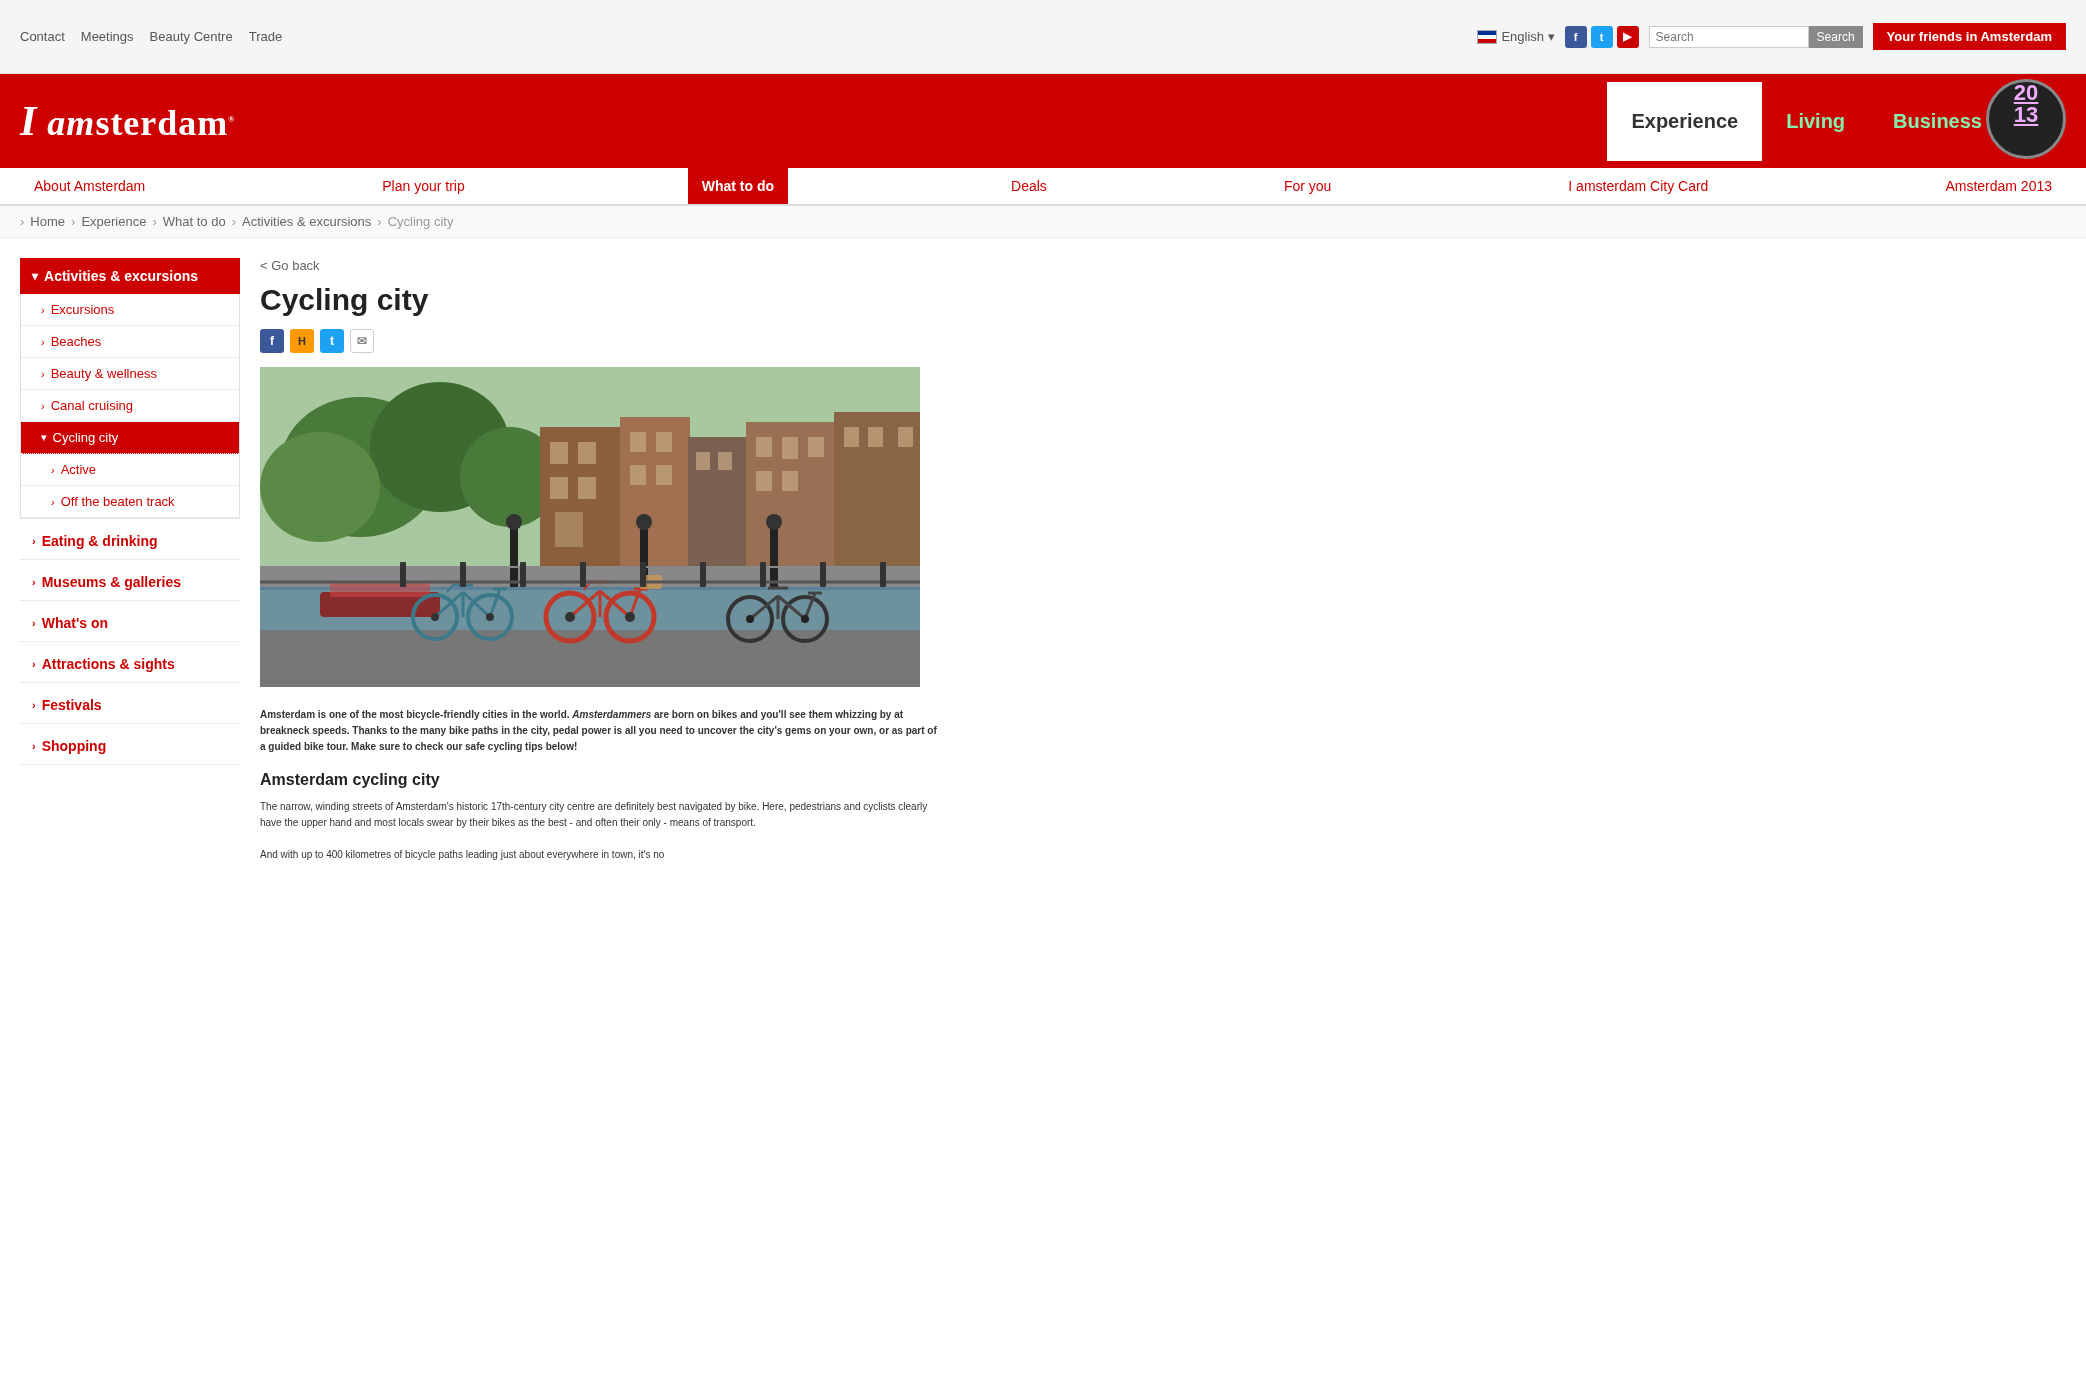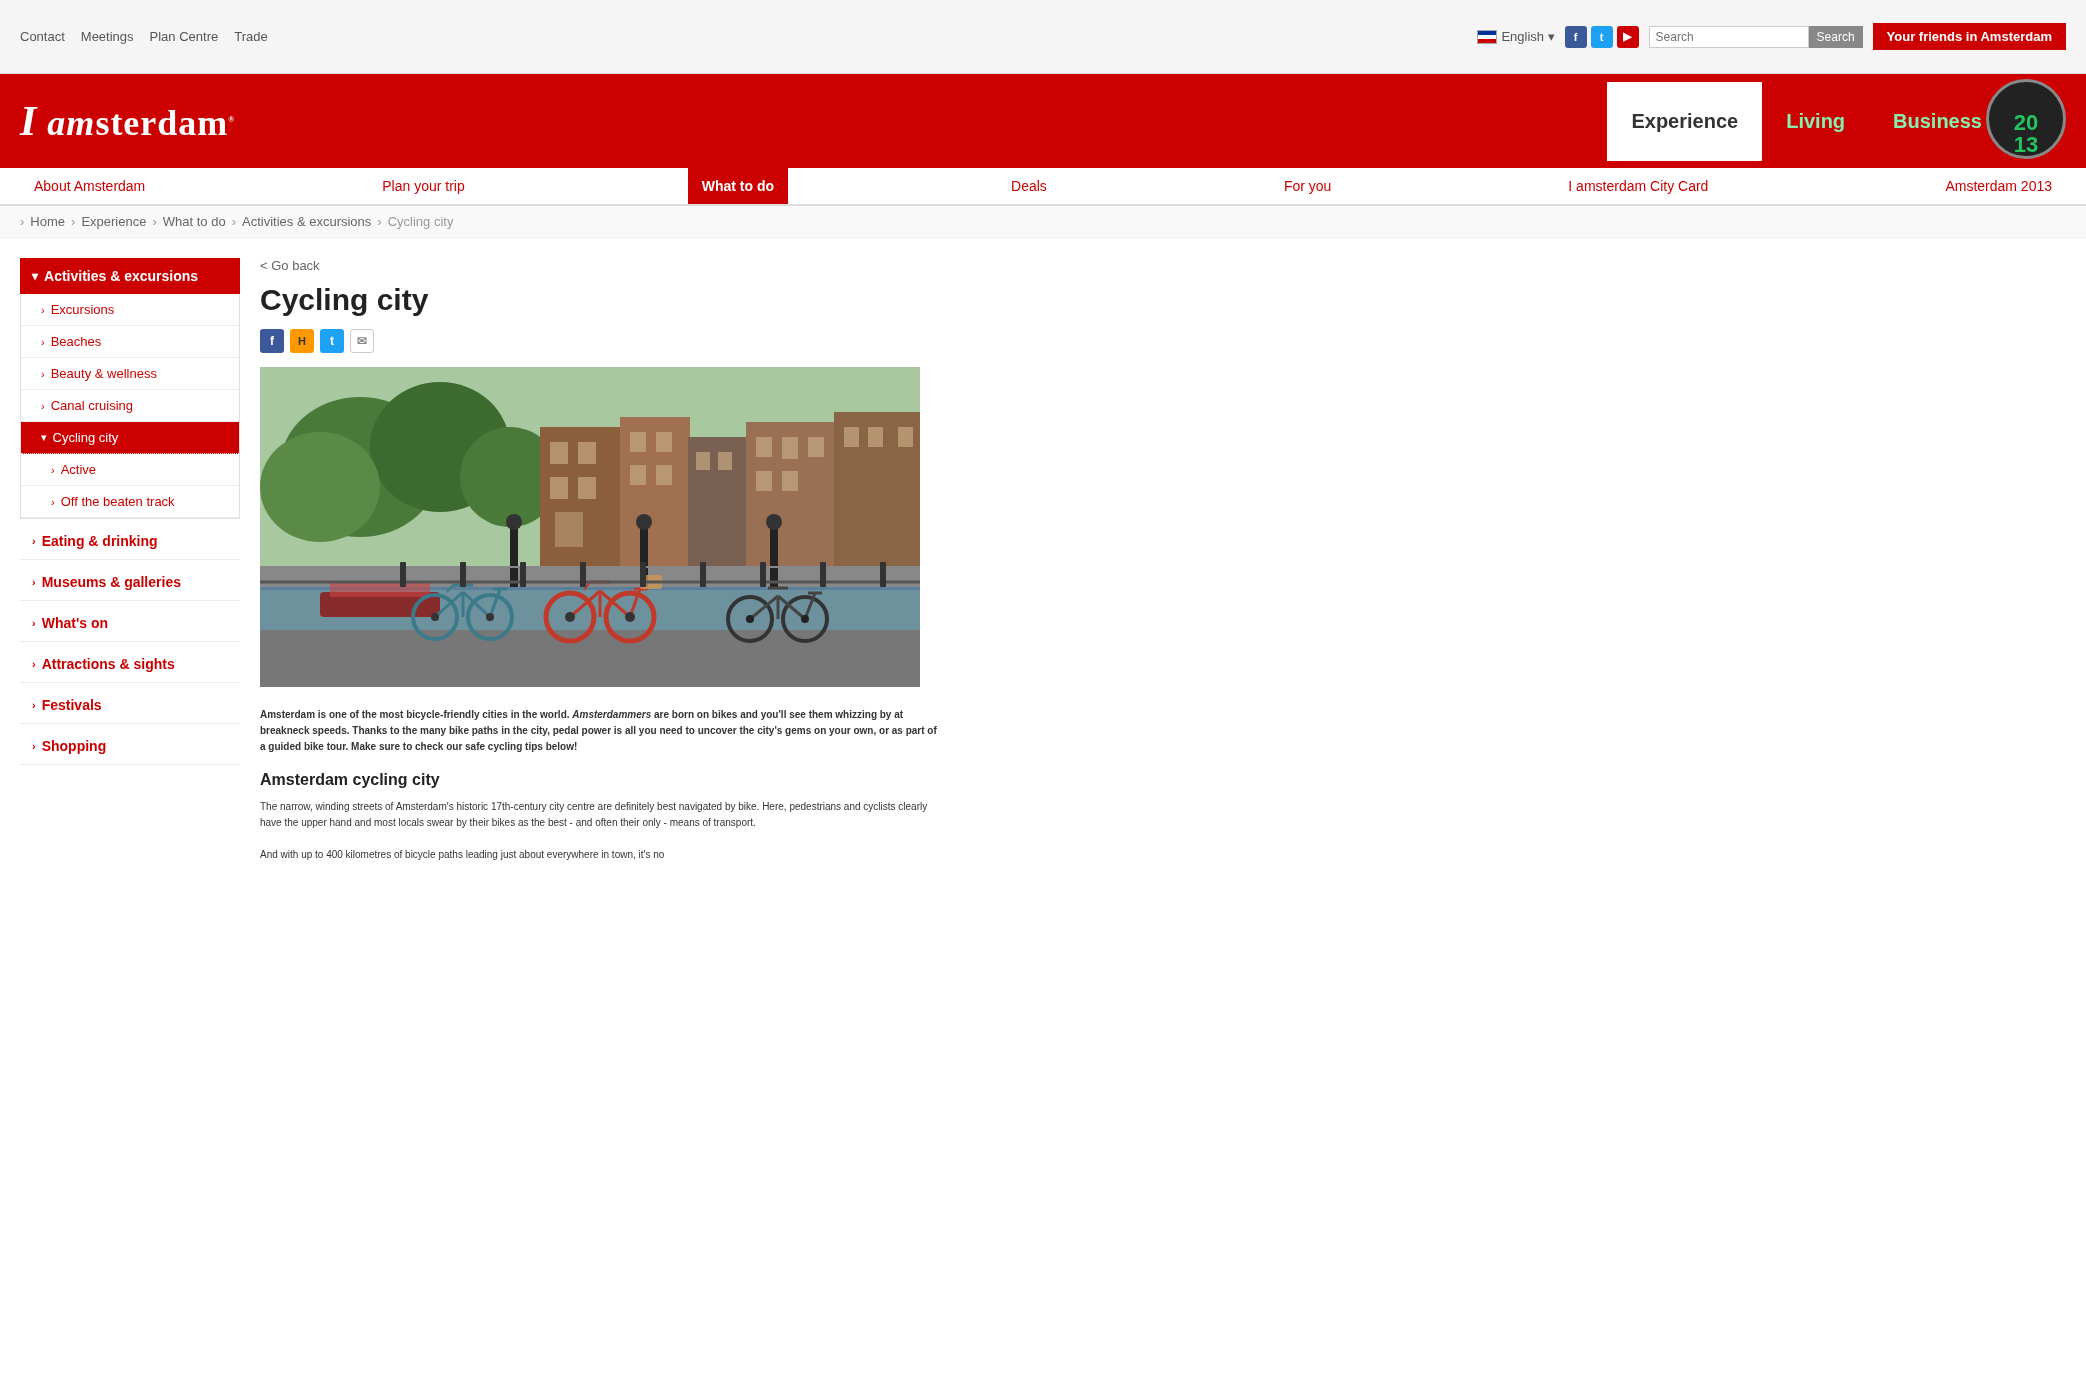"Plan Centre" a { text: Plan -> Beauty }
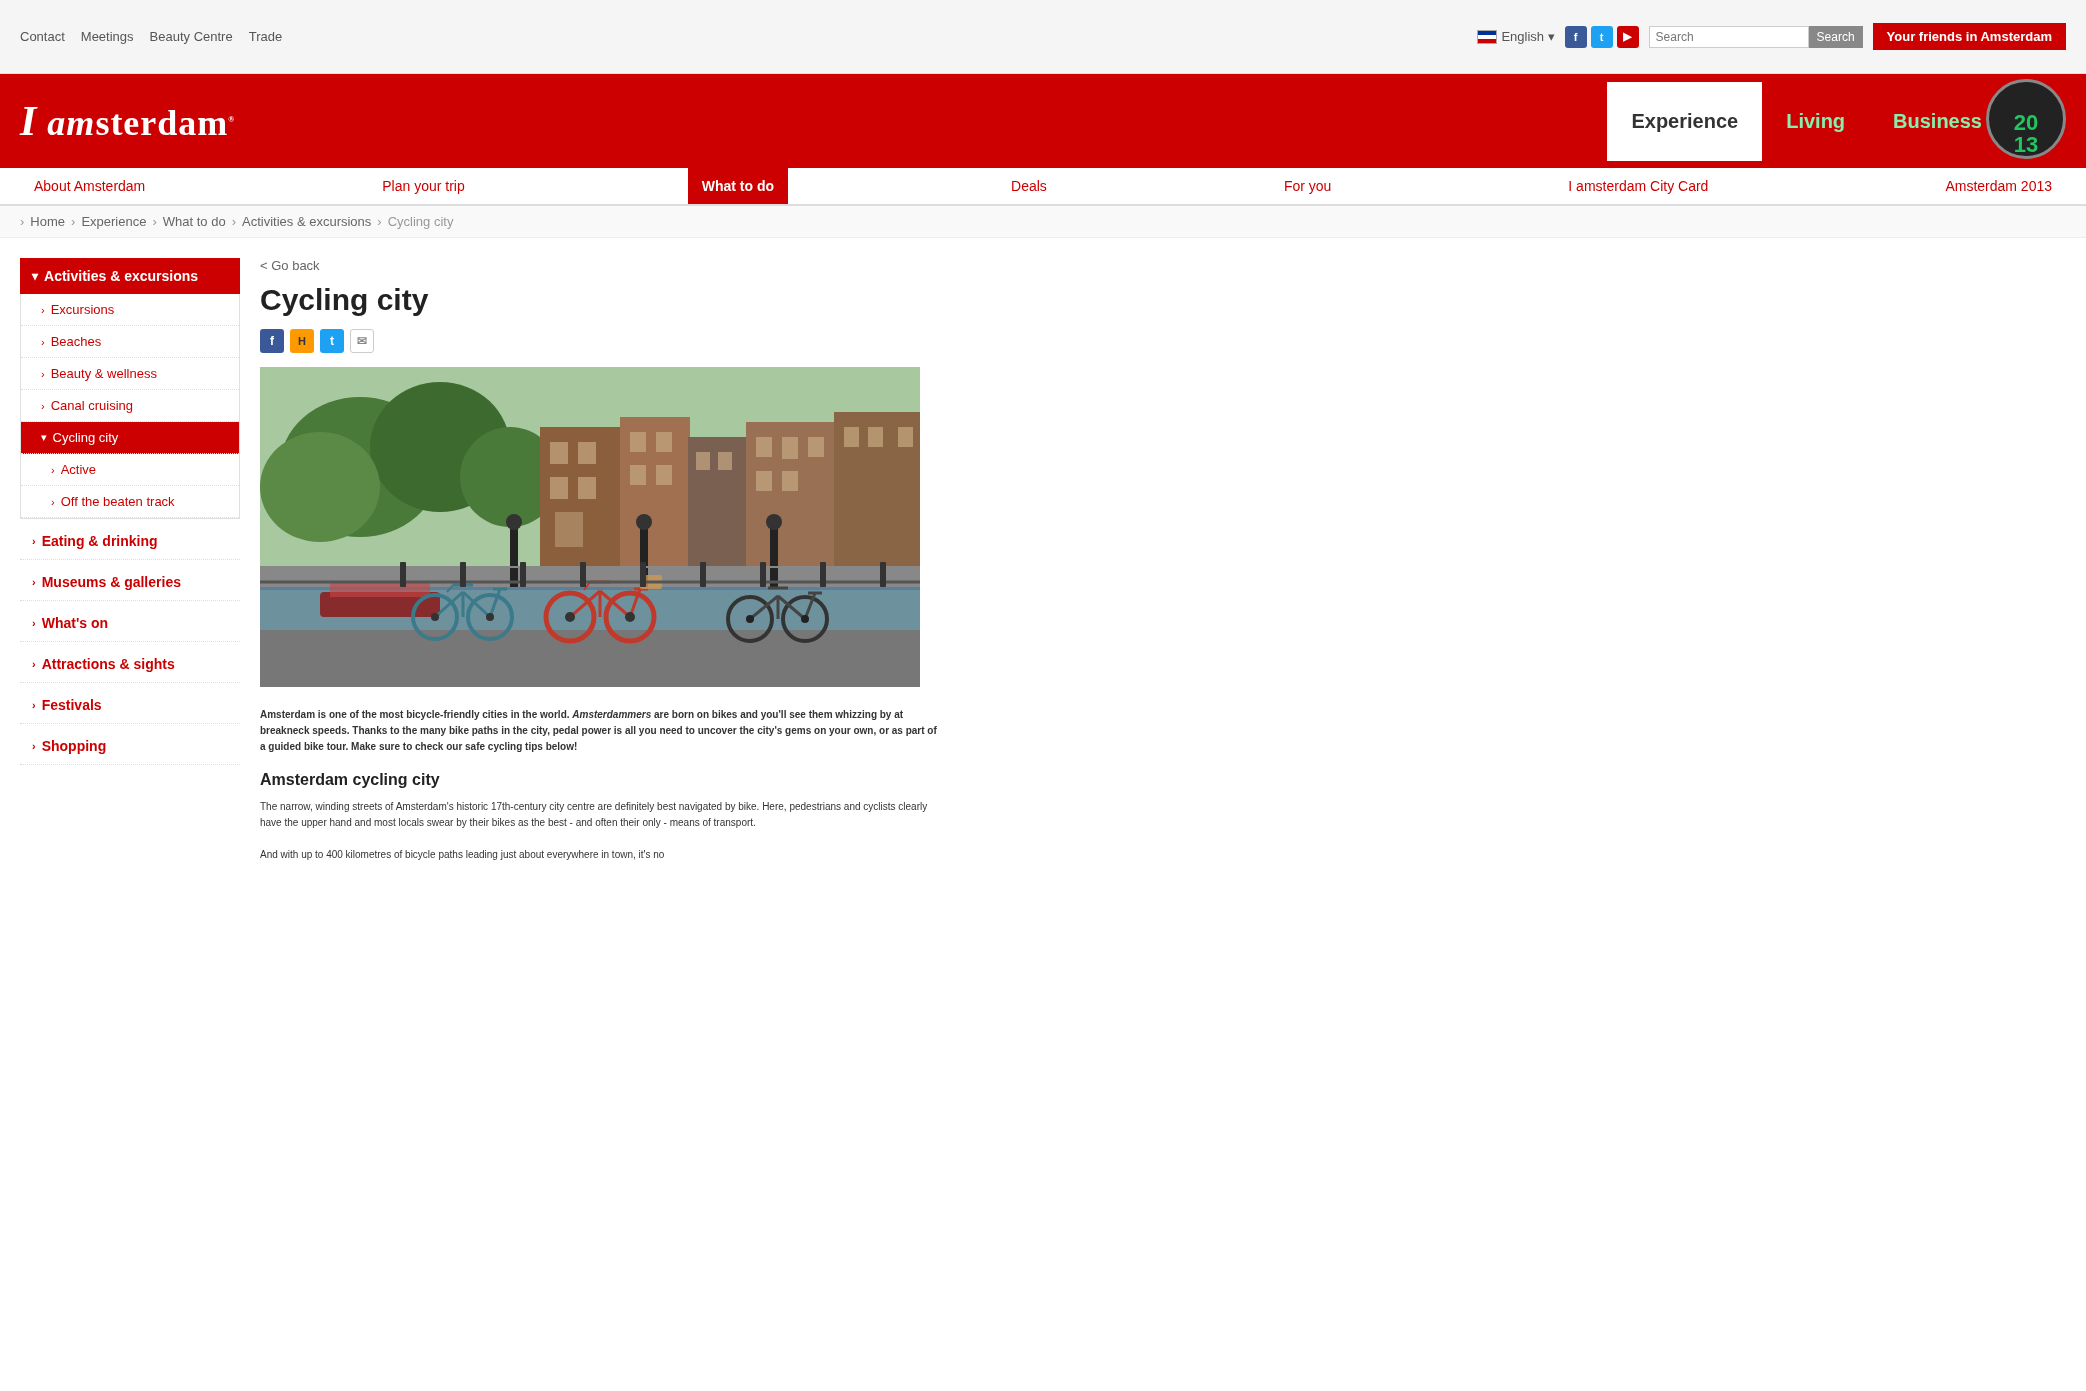"20" .badge-2013 { color: #22c55e -> #f0abfc; justify-content: flex-end -> flex-start; text-decoration: none -> underline }
